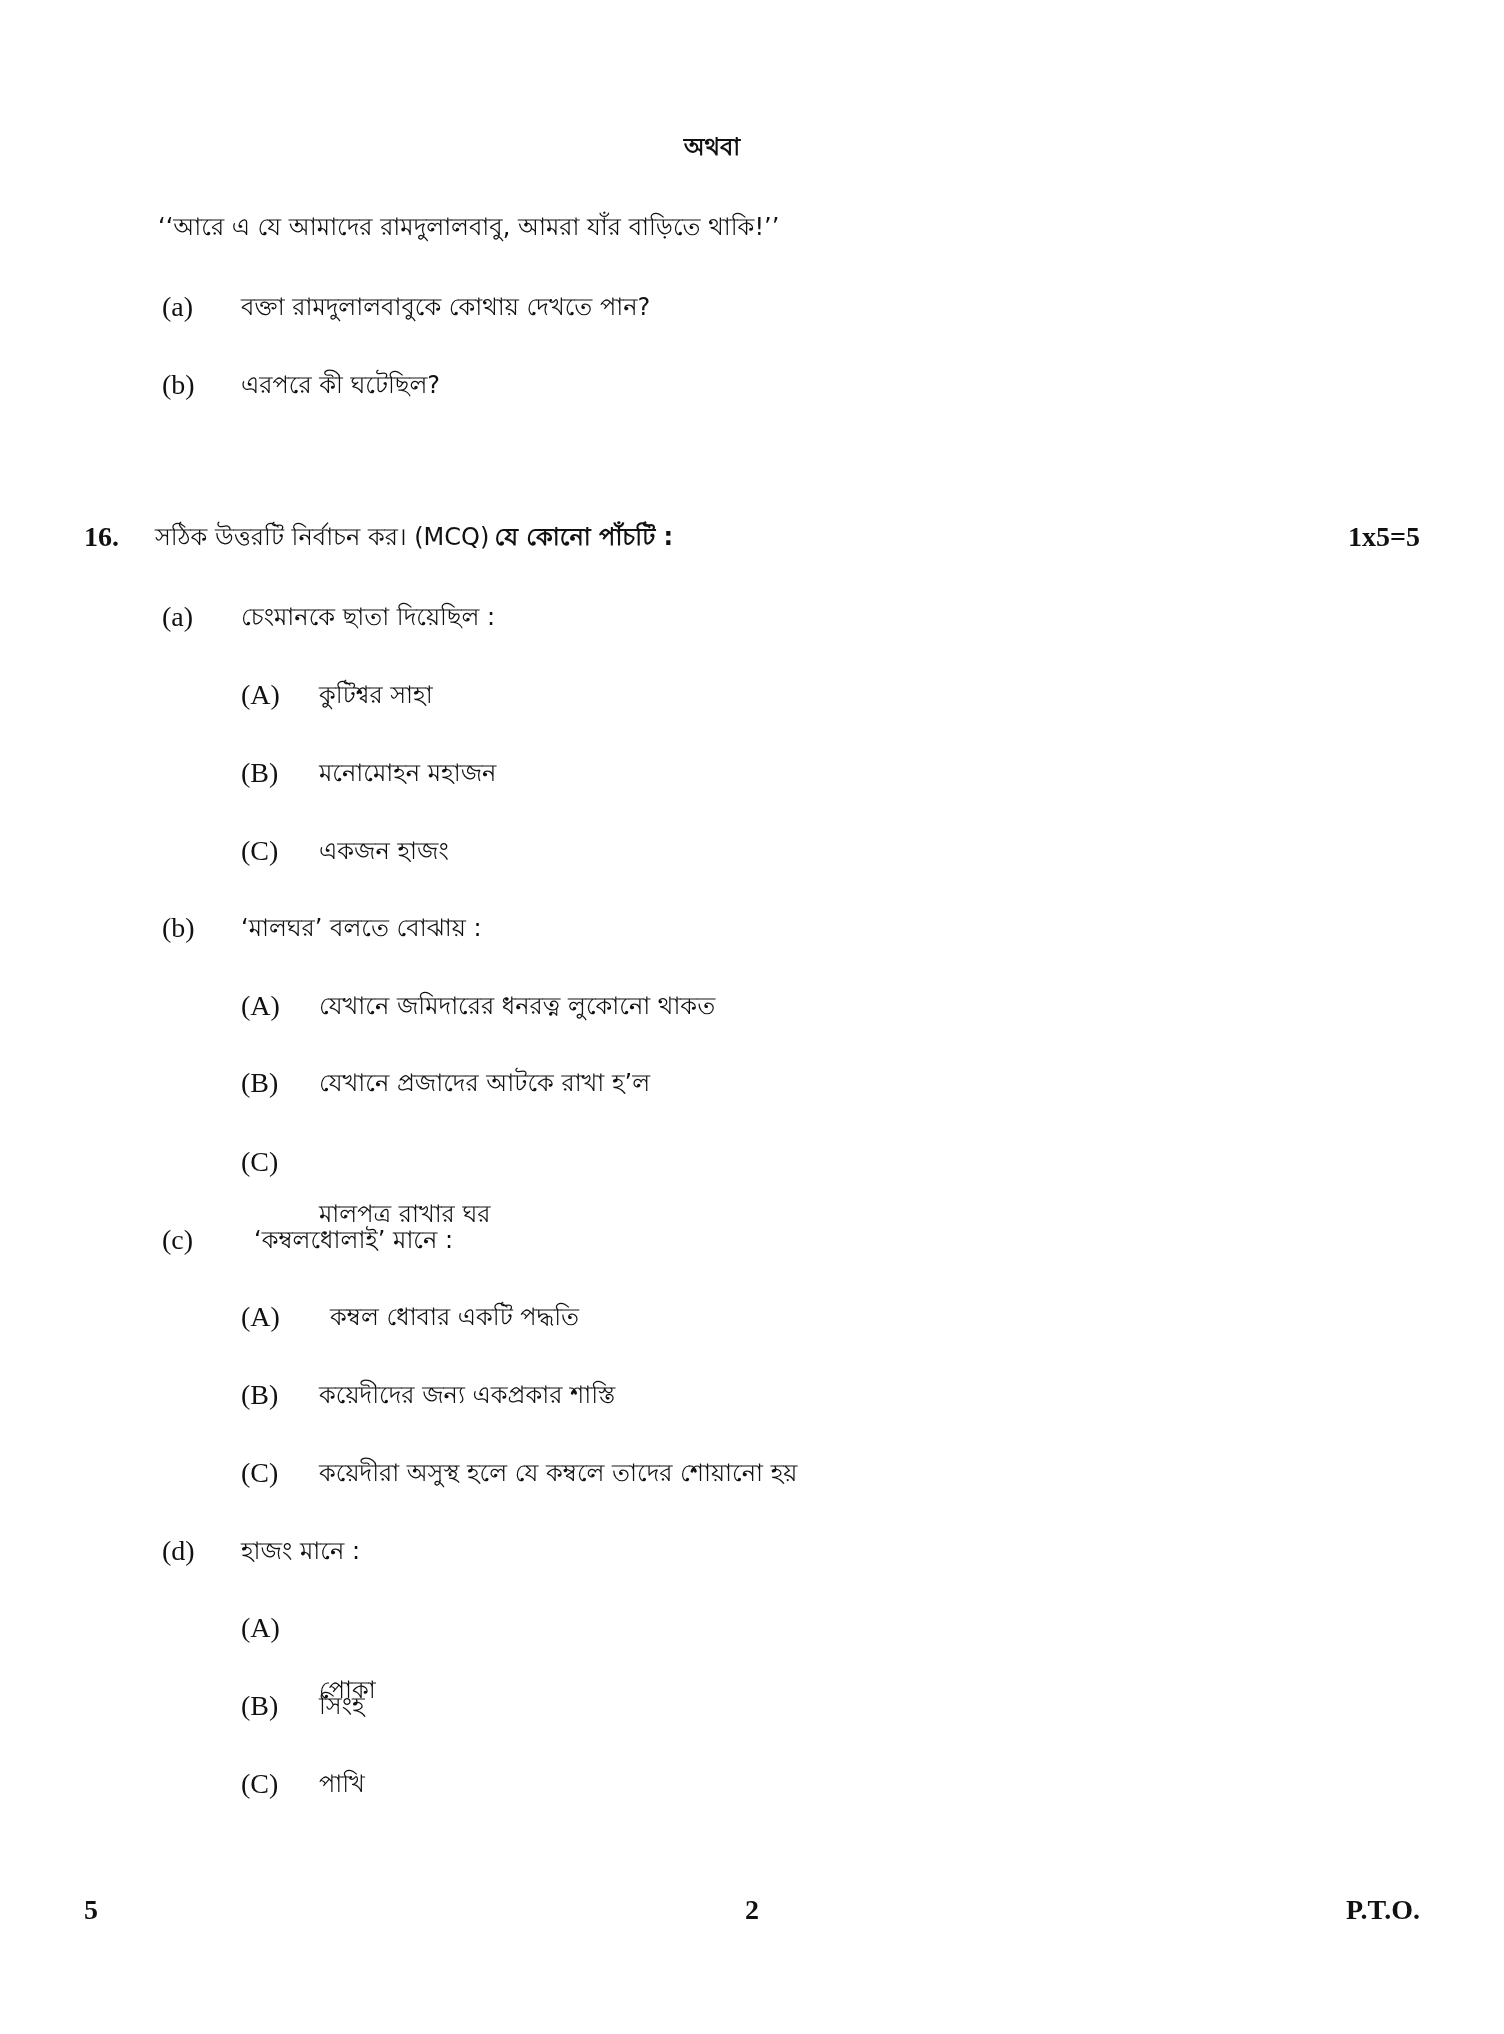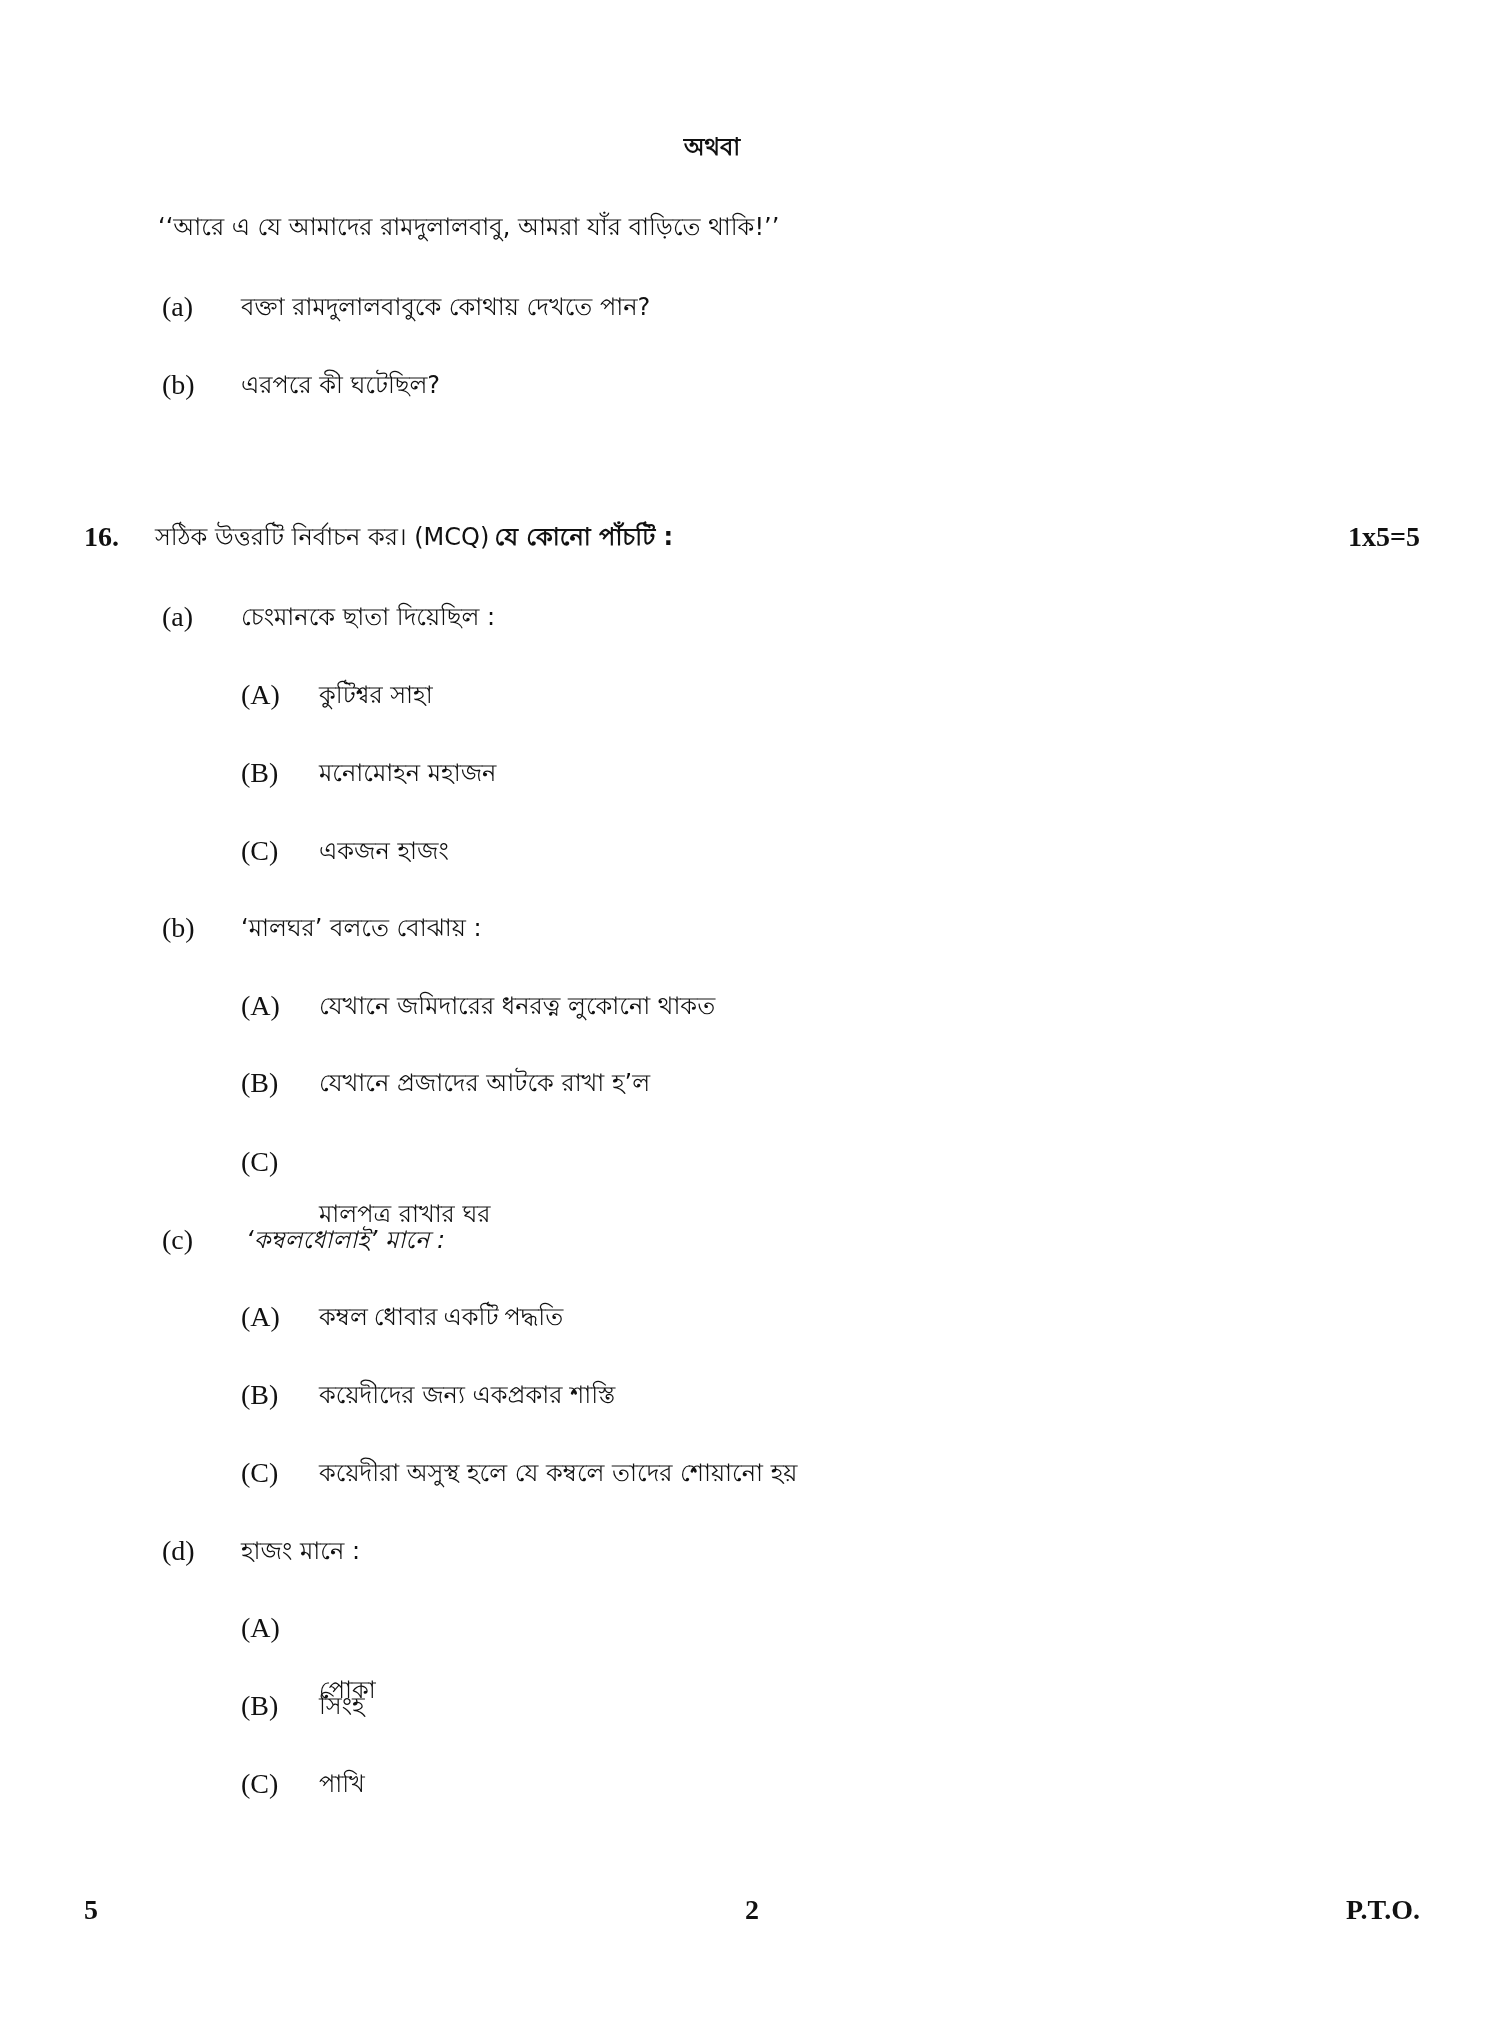"‘কম্বলধোলাই’ মানে :" div.abs { font-style: italic -> none; left: 246px -> 254px }
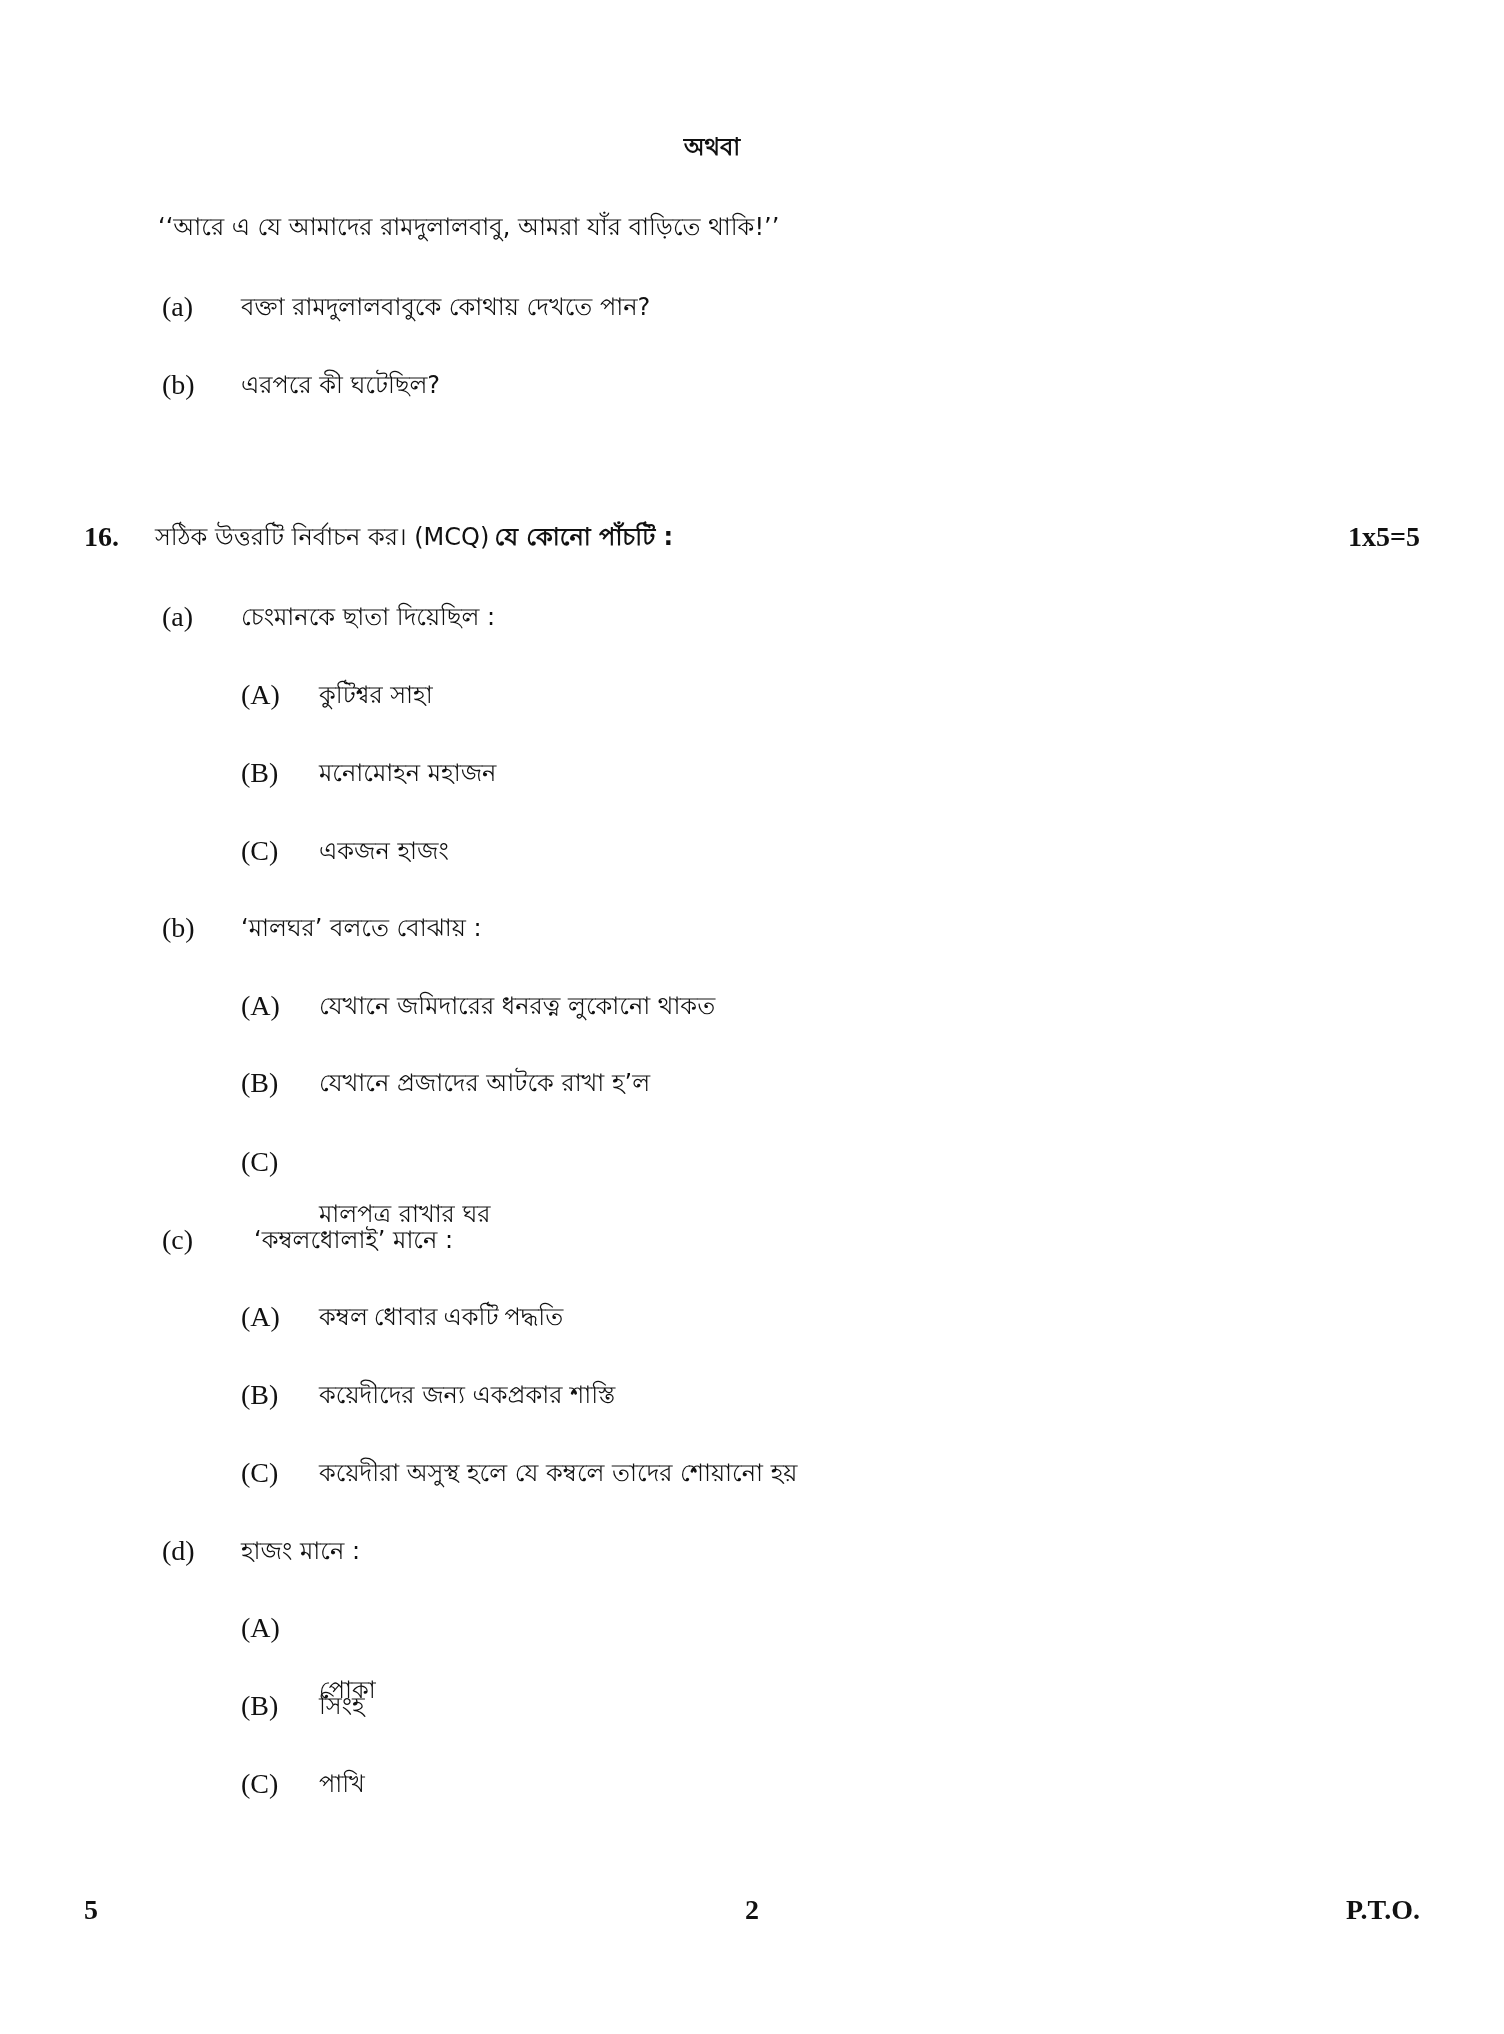"কম্বল ধোবার একটি পদ্ধতি" div.abs { font-family: Liberation Serif, serif -> none; left: 319px -> 330px }
